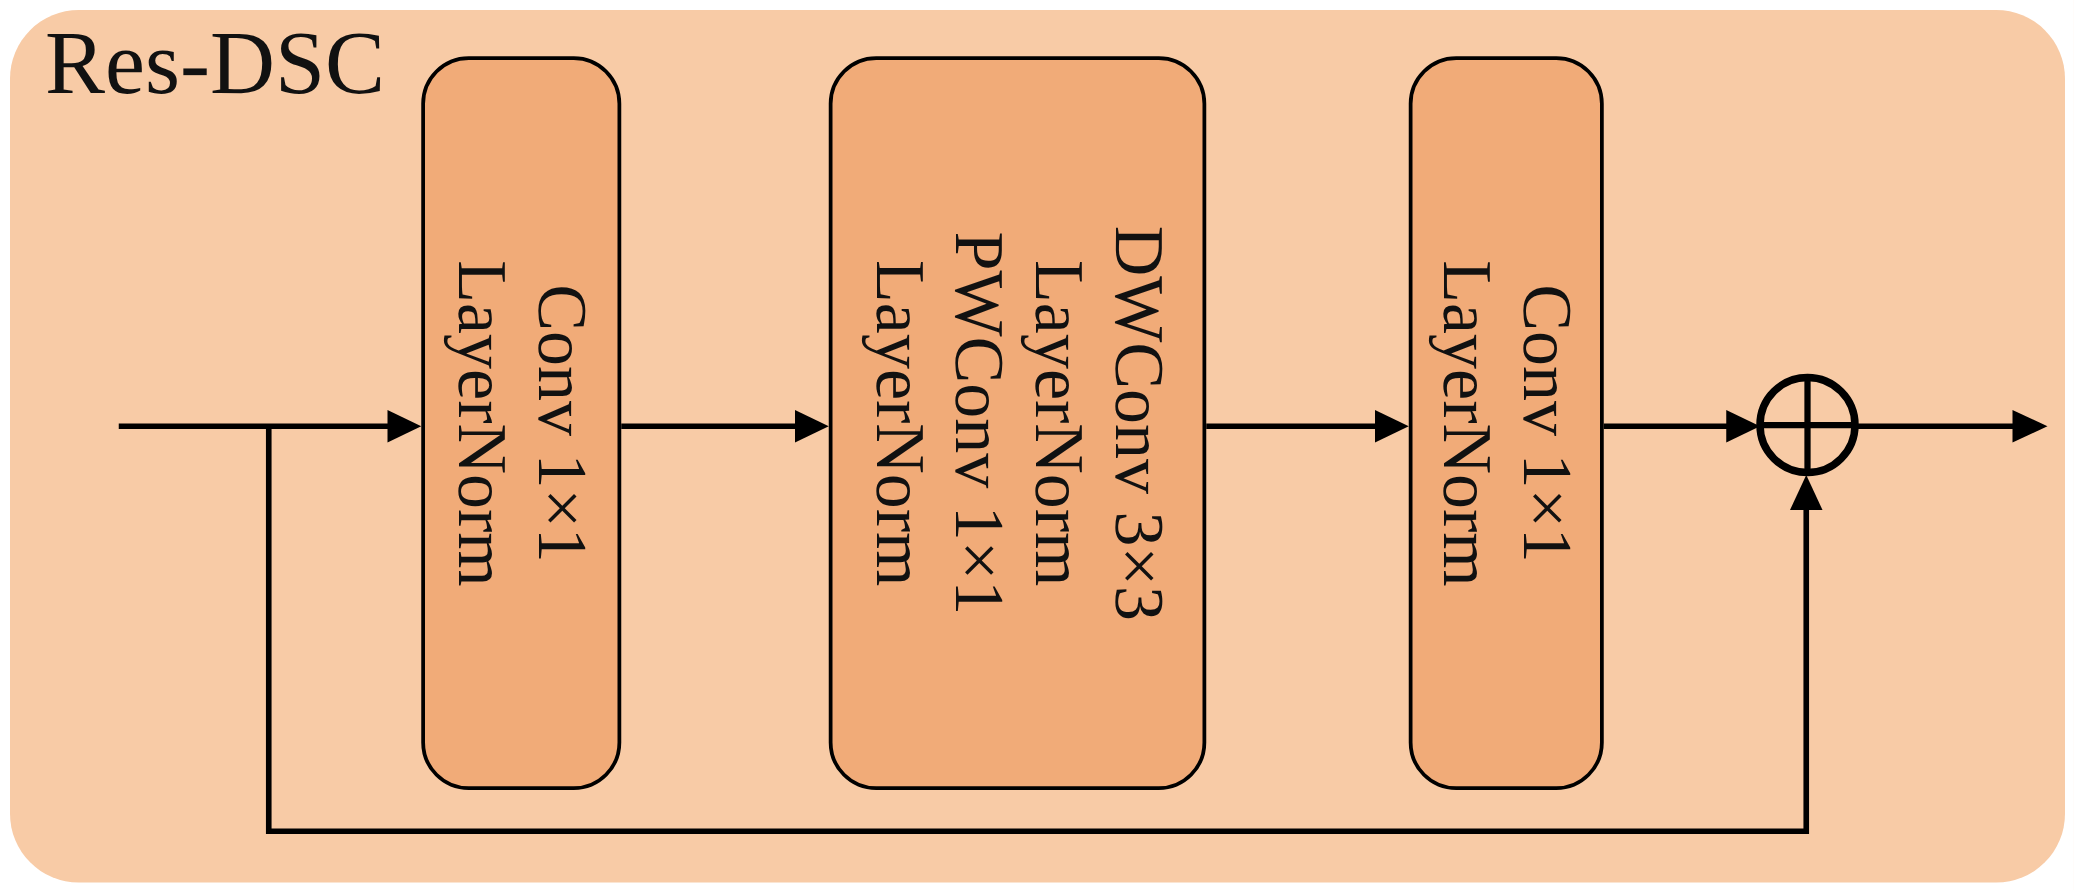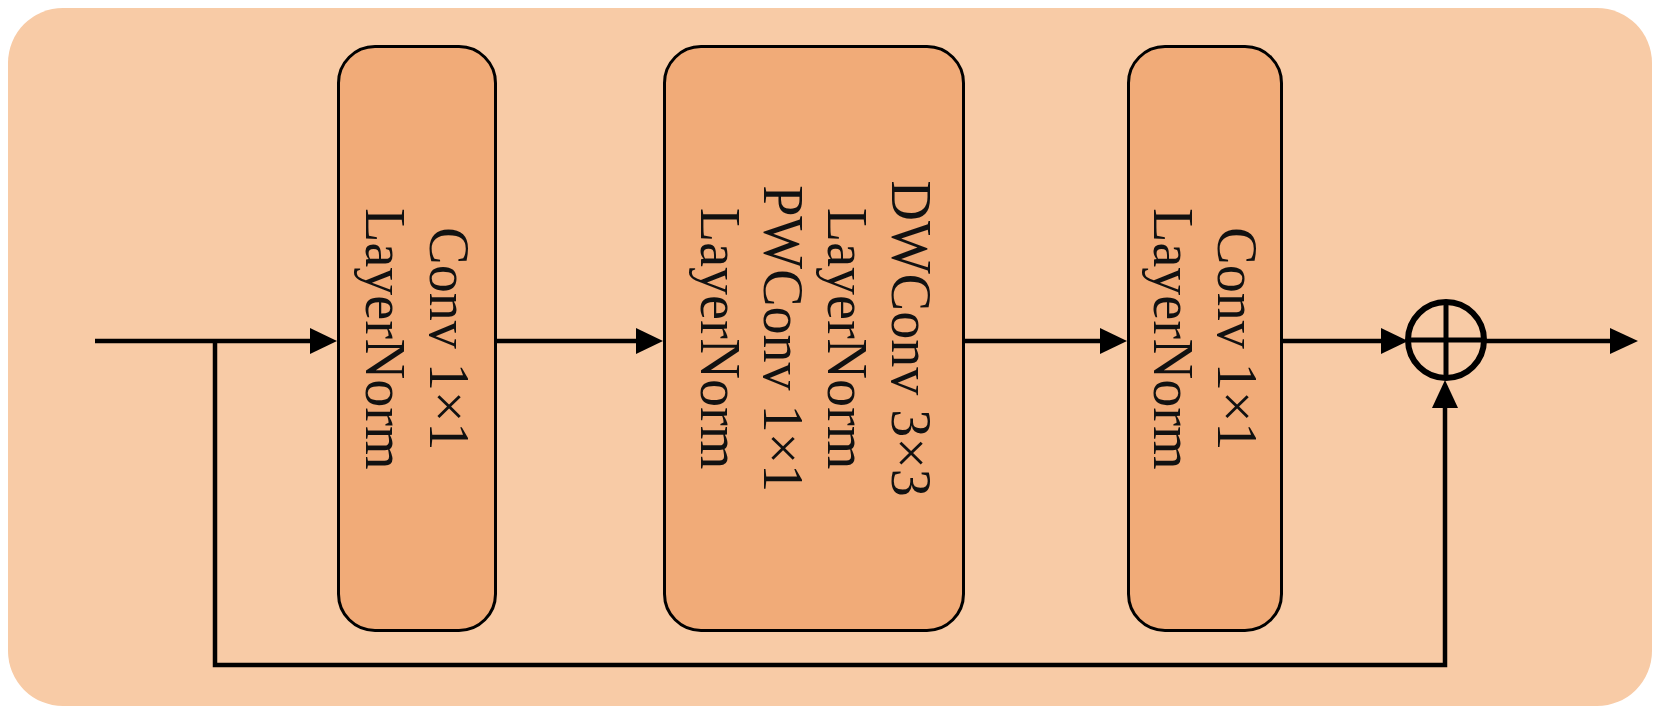"Res-DSC" div.diagram-title { html: none -> <div>Res-DSC</div> }
